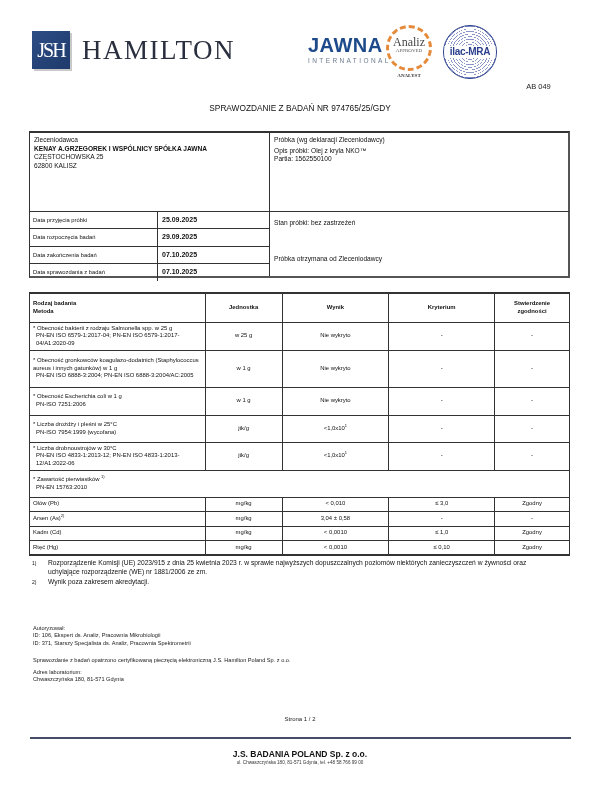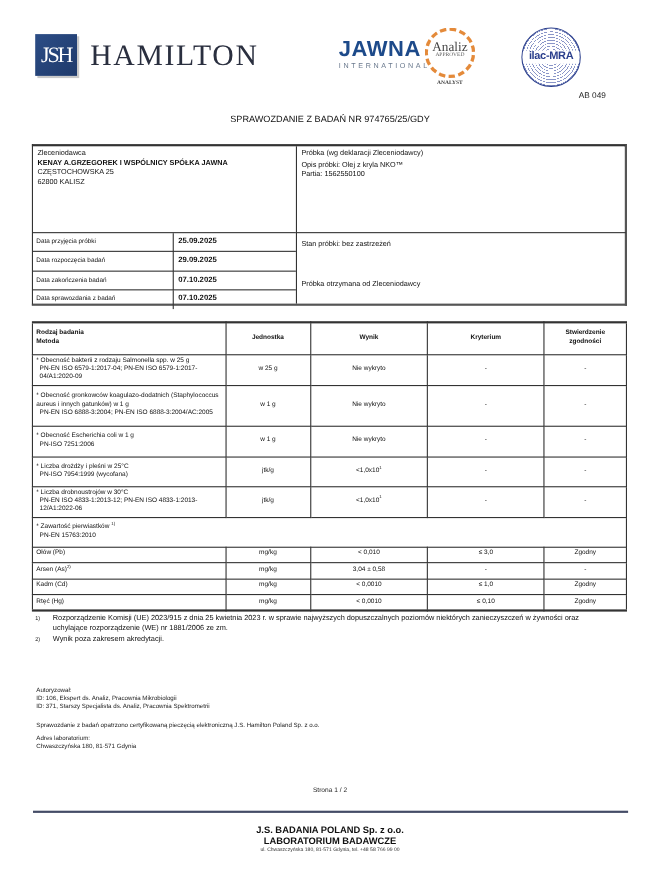"ilac-MRA" .ilac { margin-left: 31px -> none }
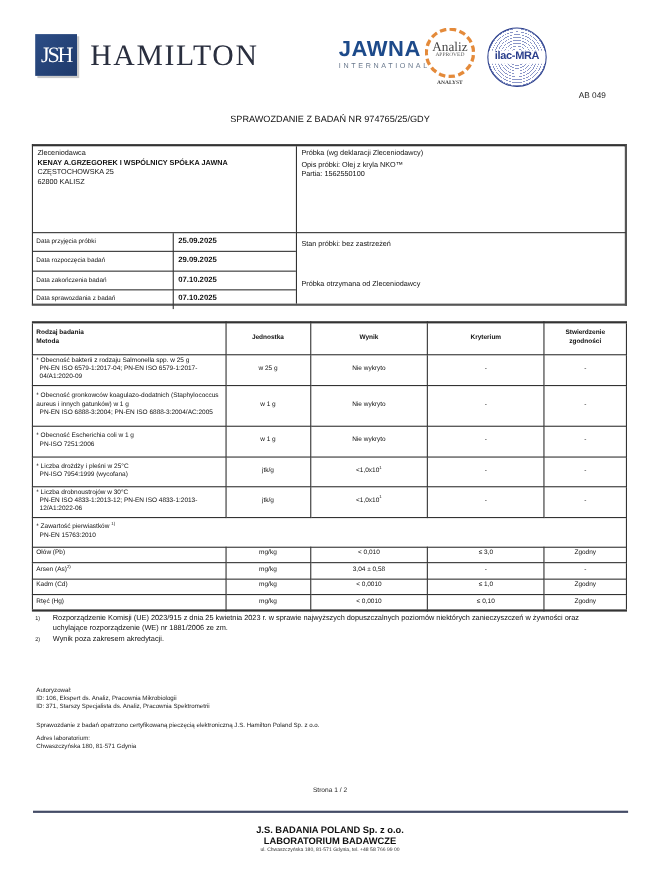"LABORATORIUM BADAWCZE" div.f2 { html: <div>LABORATORIUM BADAWCZE</div> -> none }
